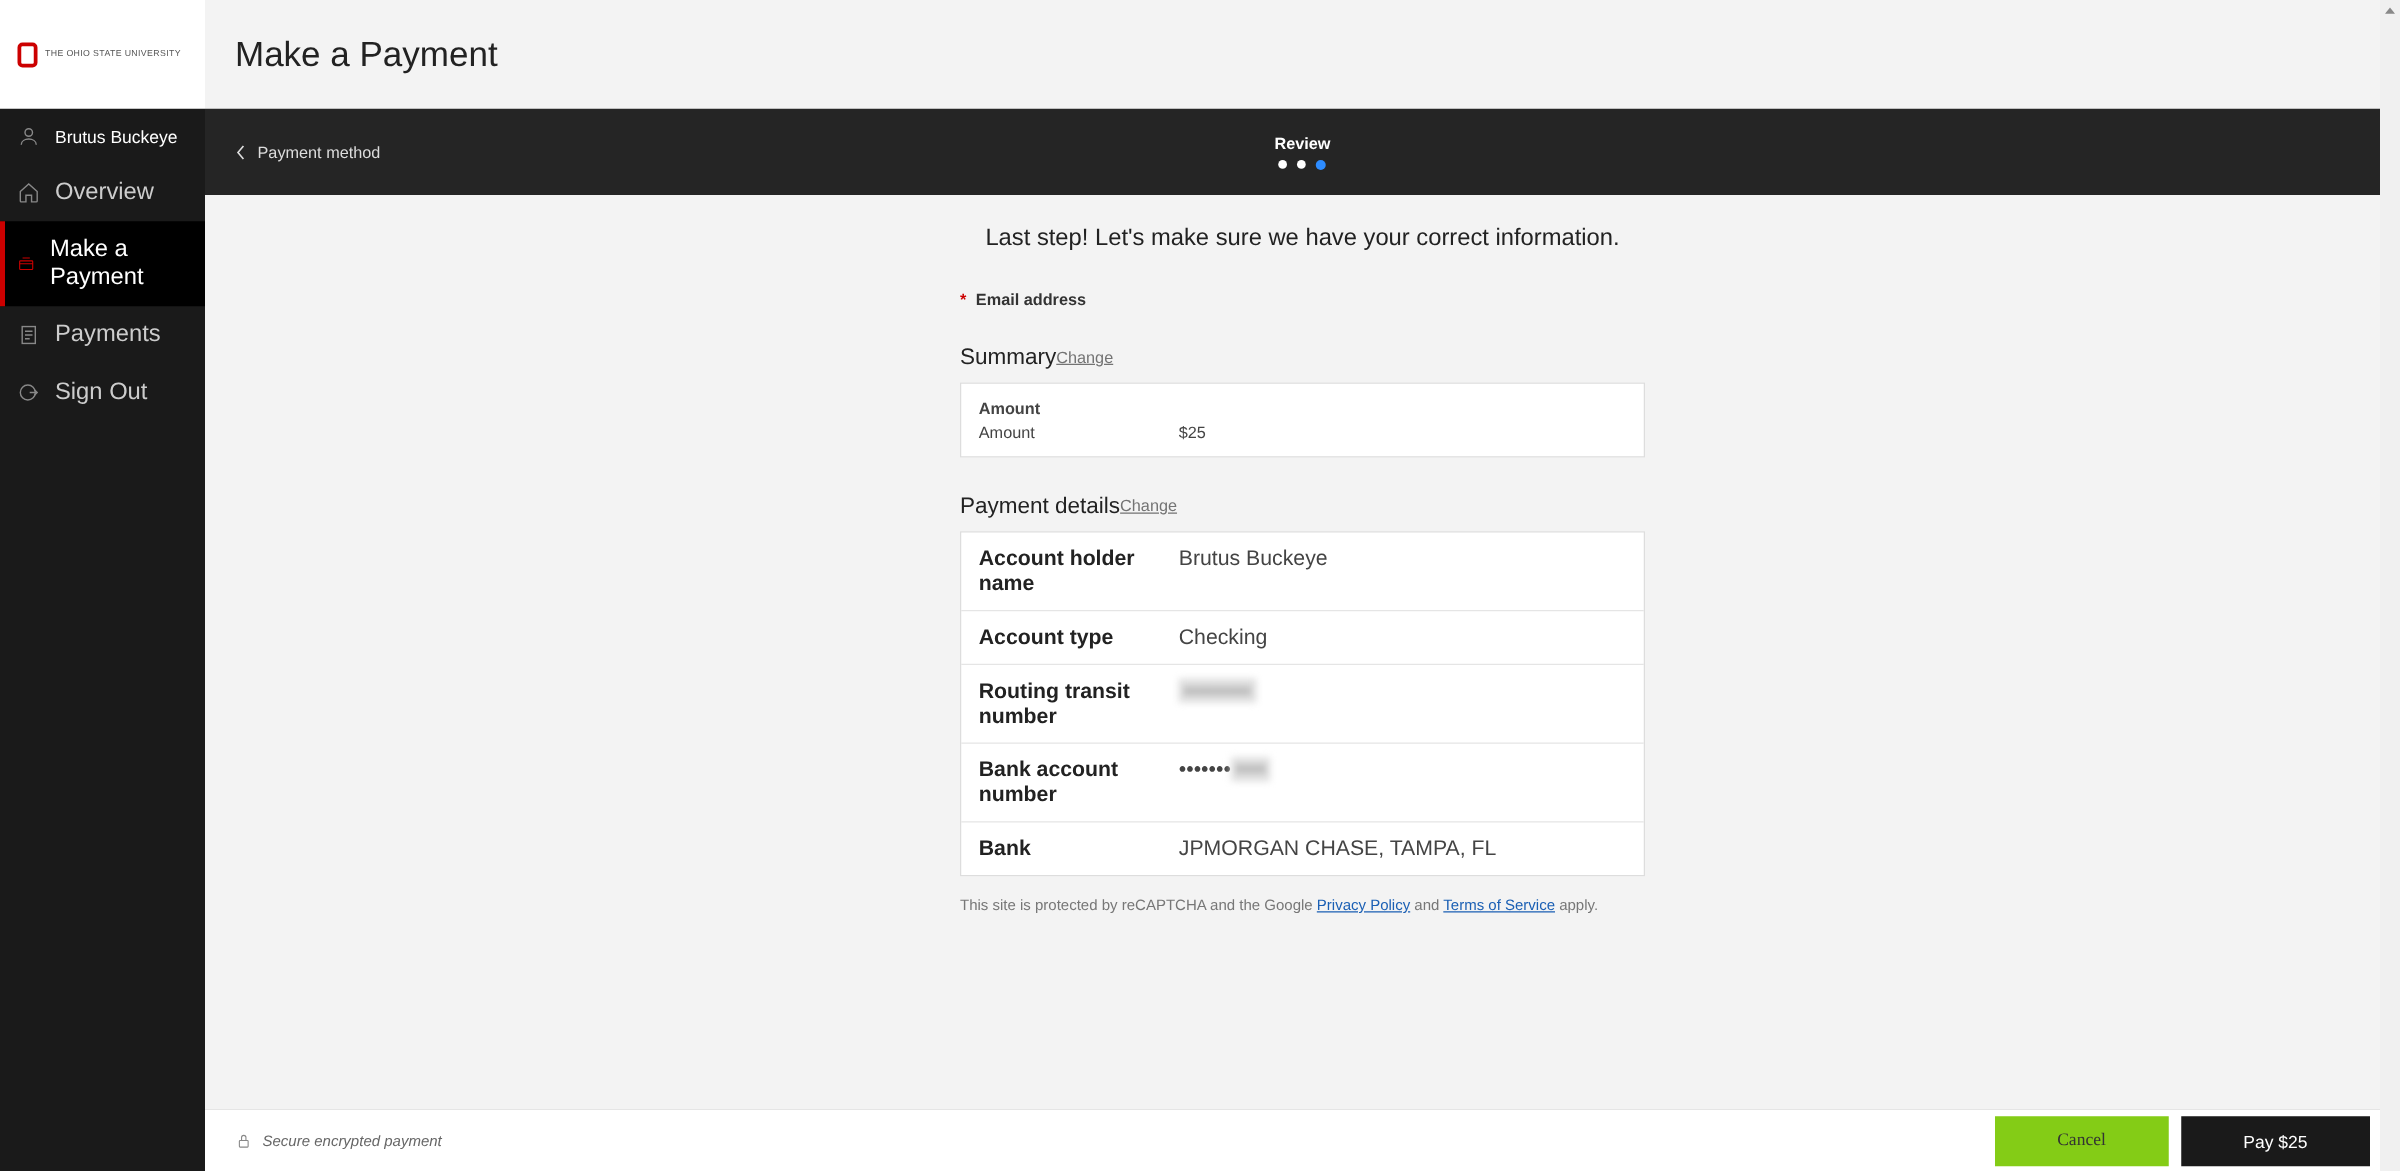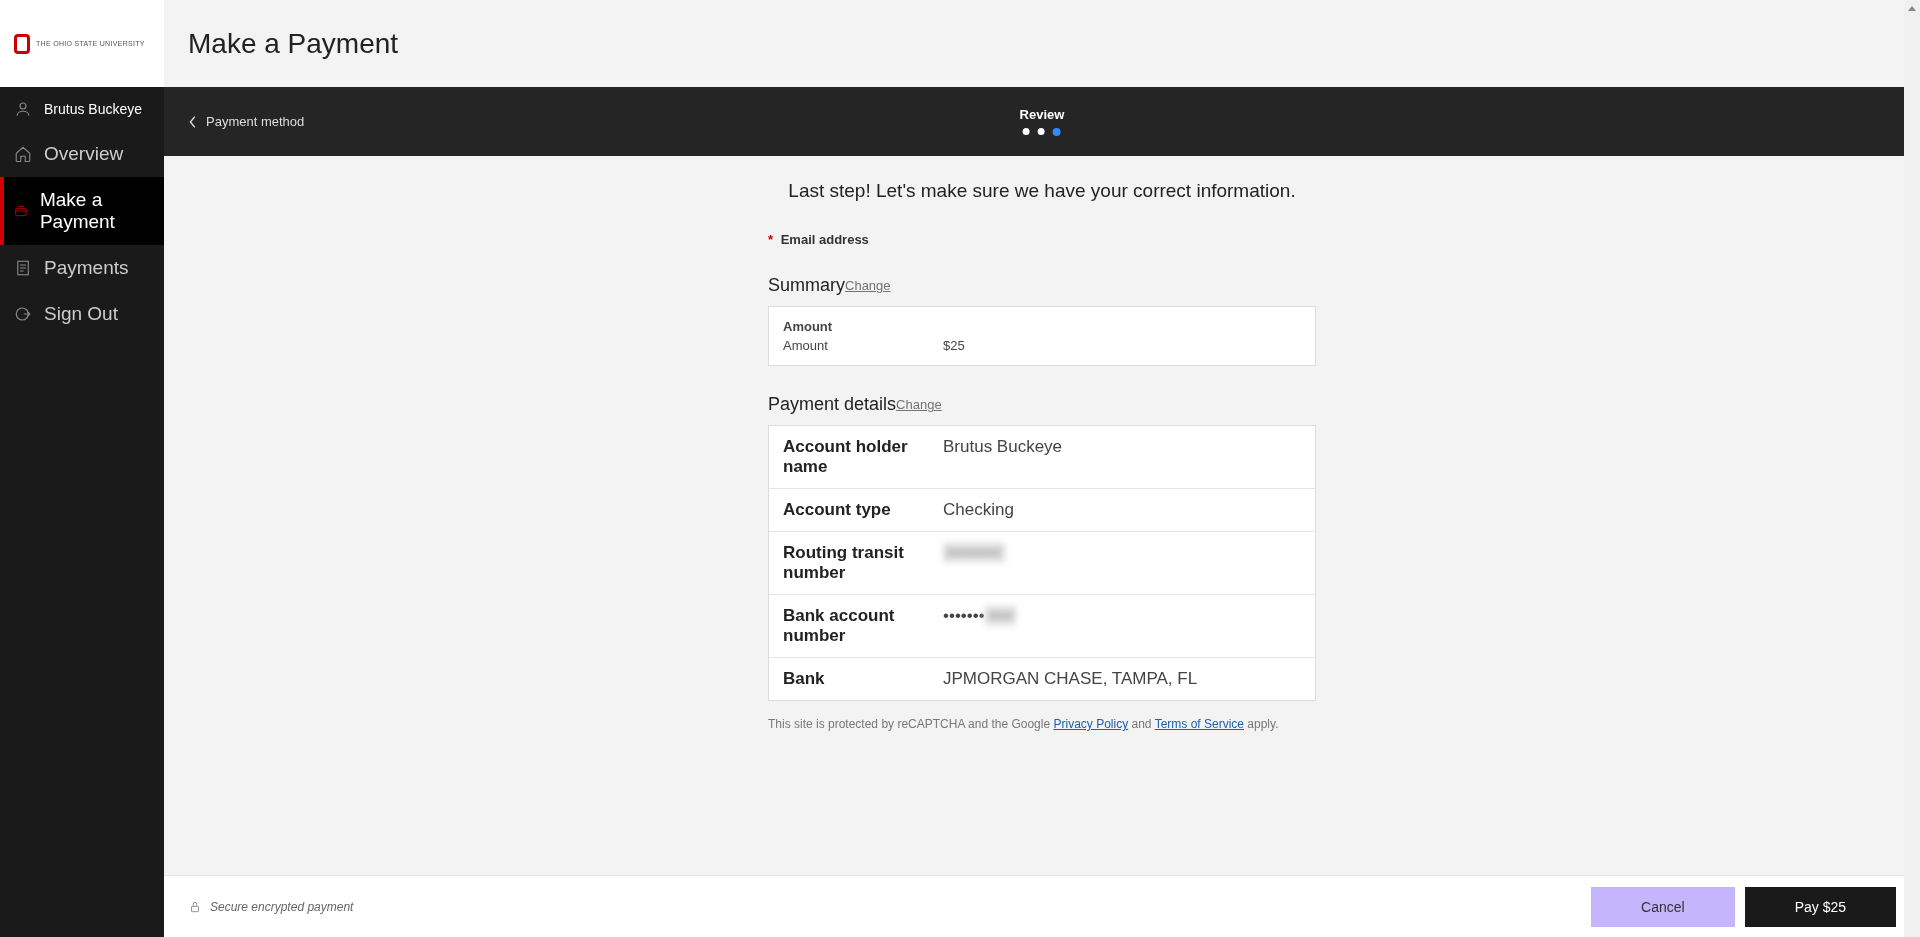"Secure encrypted payment" .footer { height: 62px -> 50px }
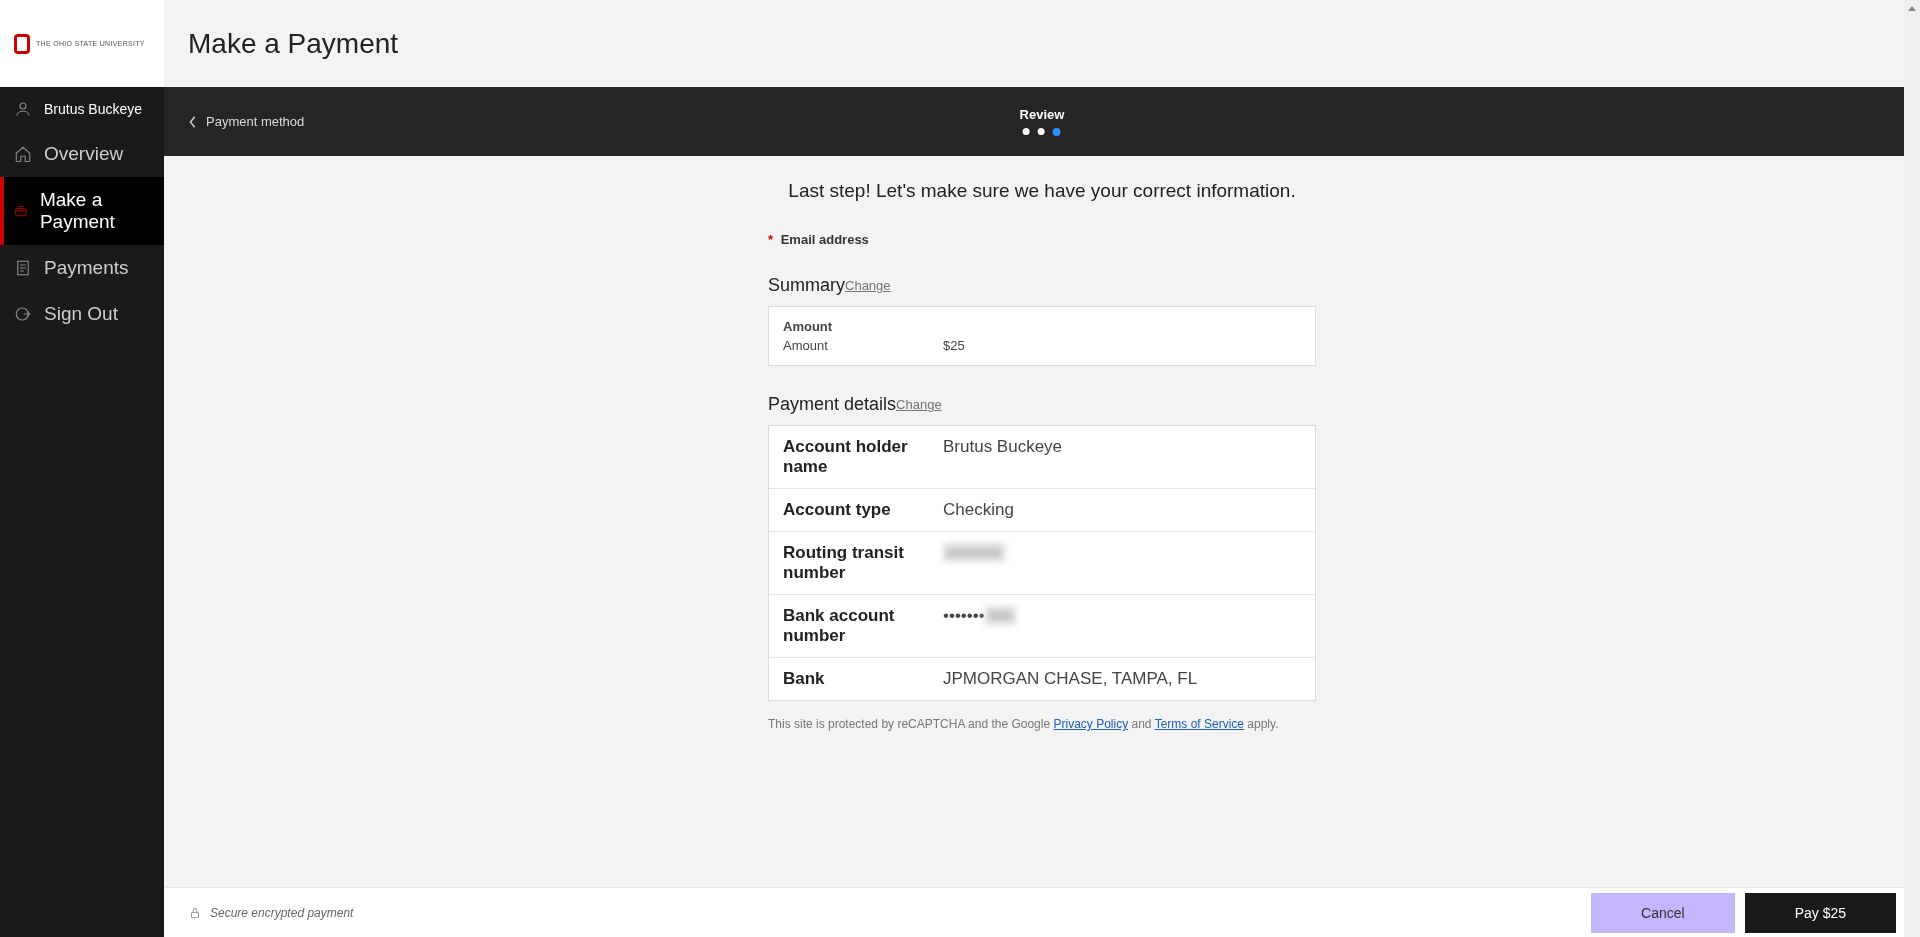"Cancel" .btn-cancel { background: #c4b5fd -> #84cc16; font-family: none -> Liberation Serif, serif }
